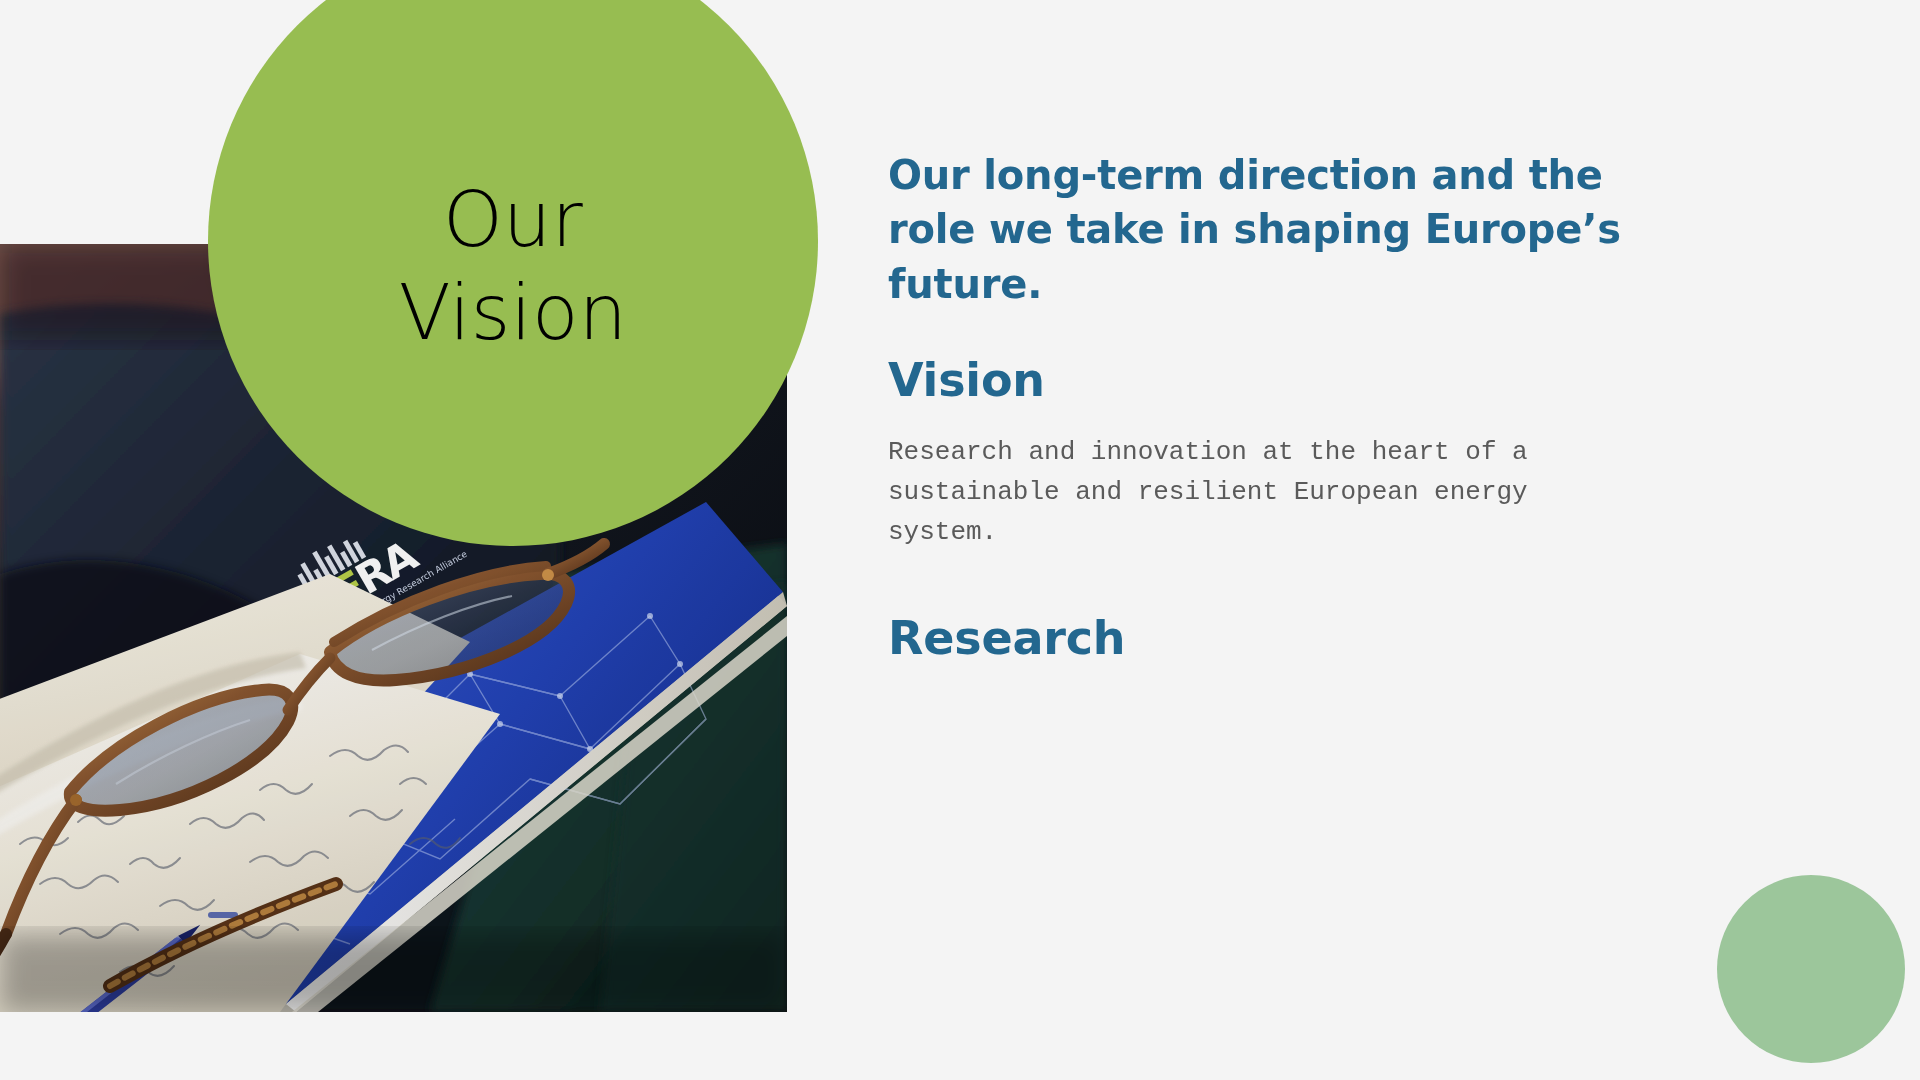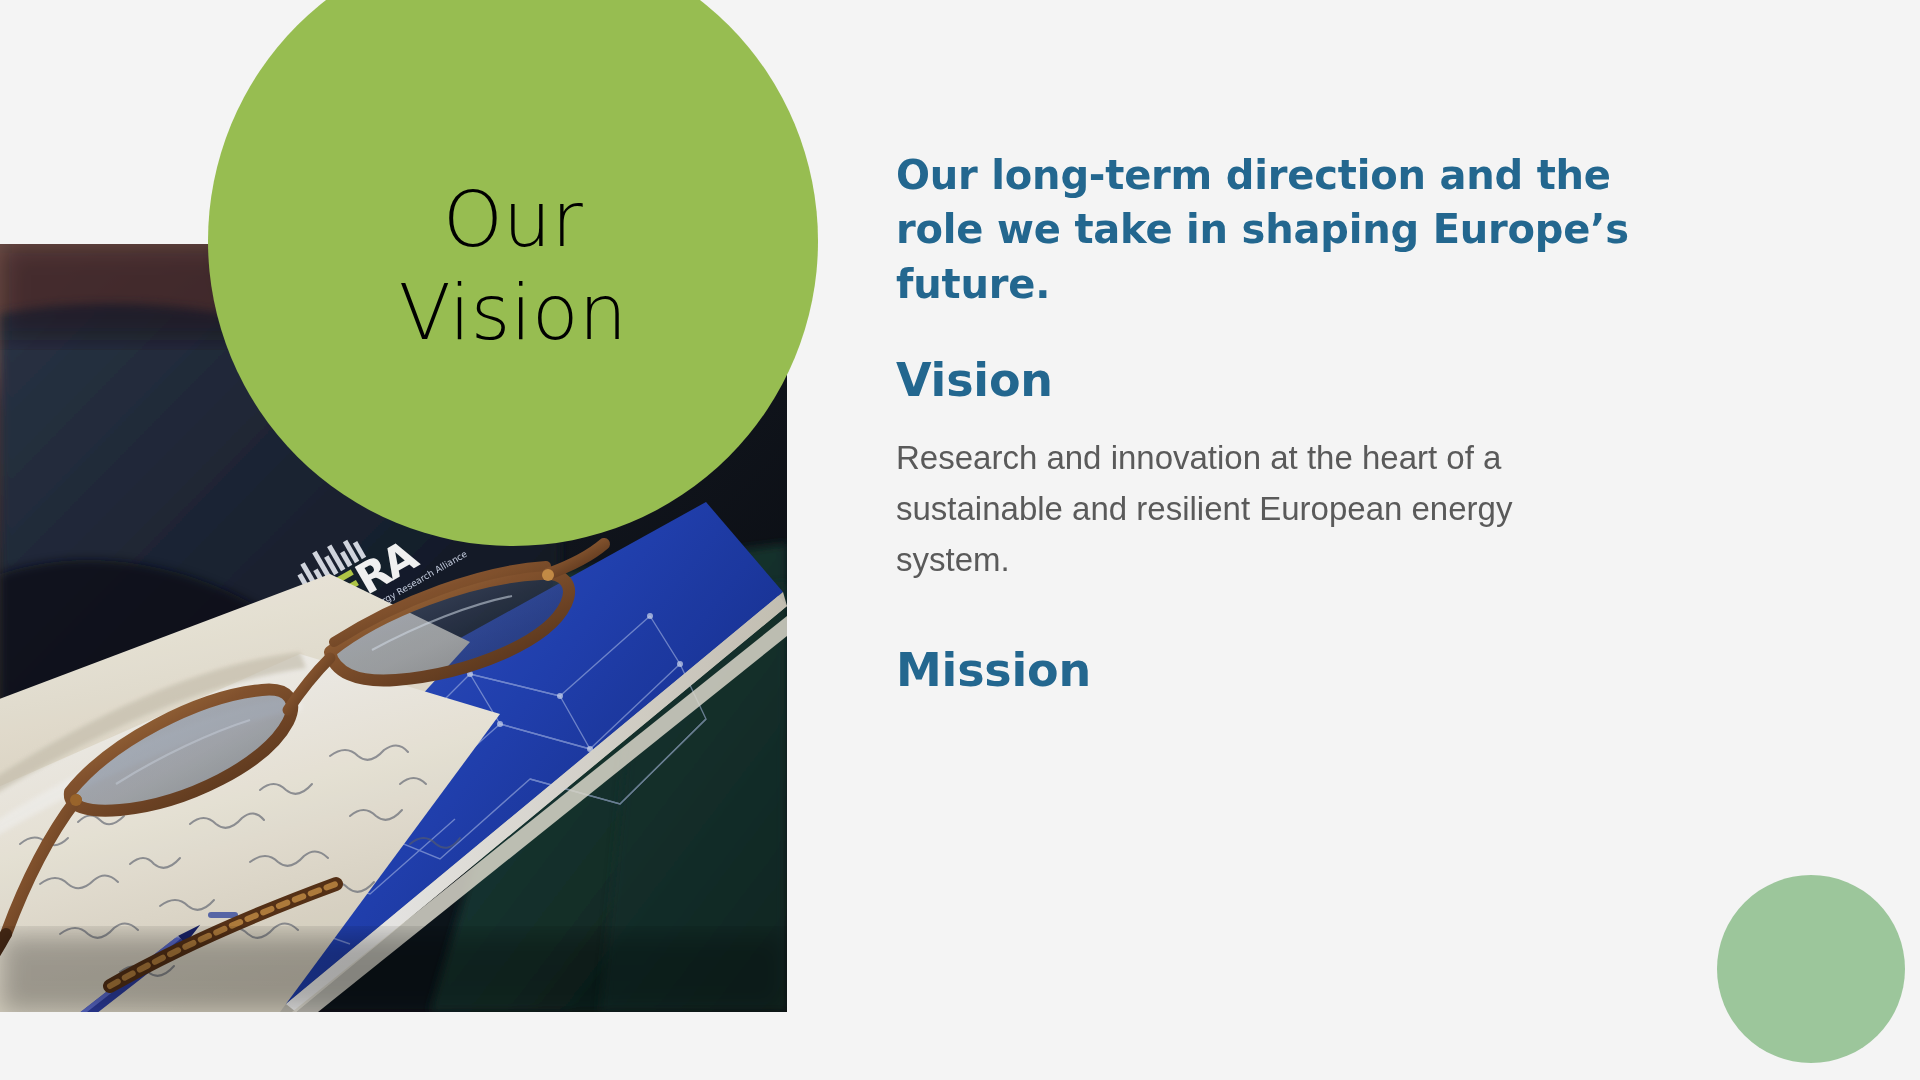"Our long-term direction and the" .content { margin-left: 8px -> none }
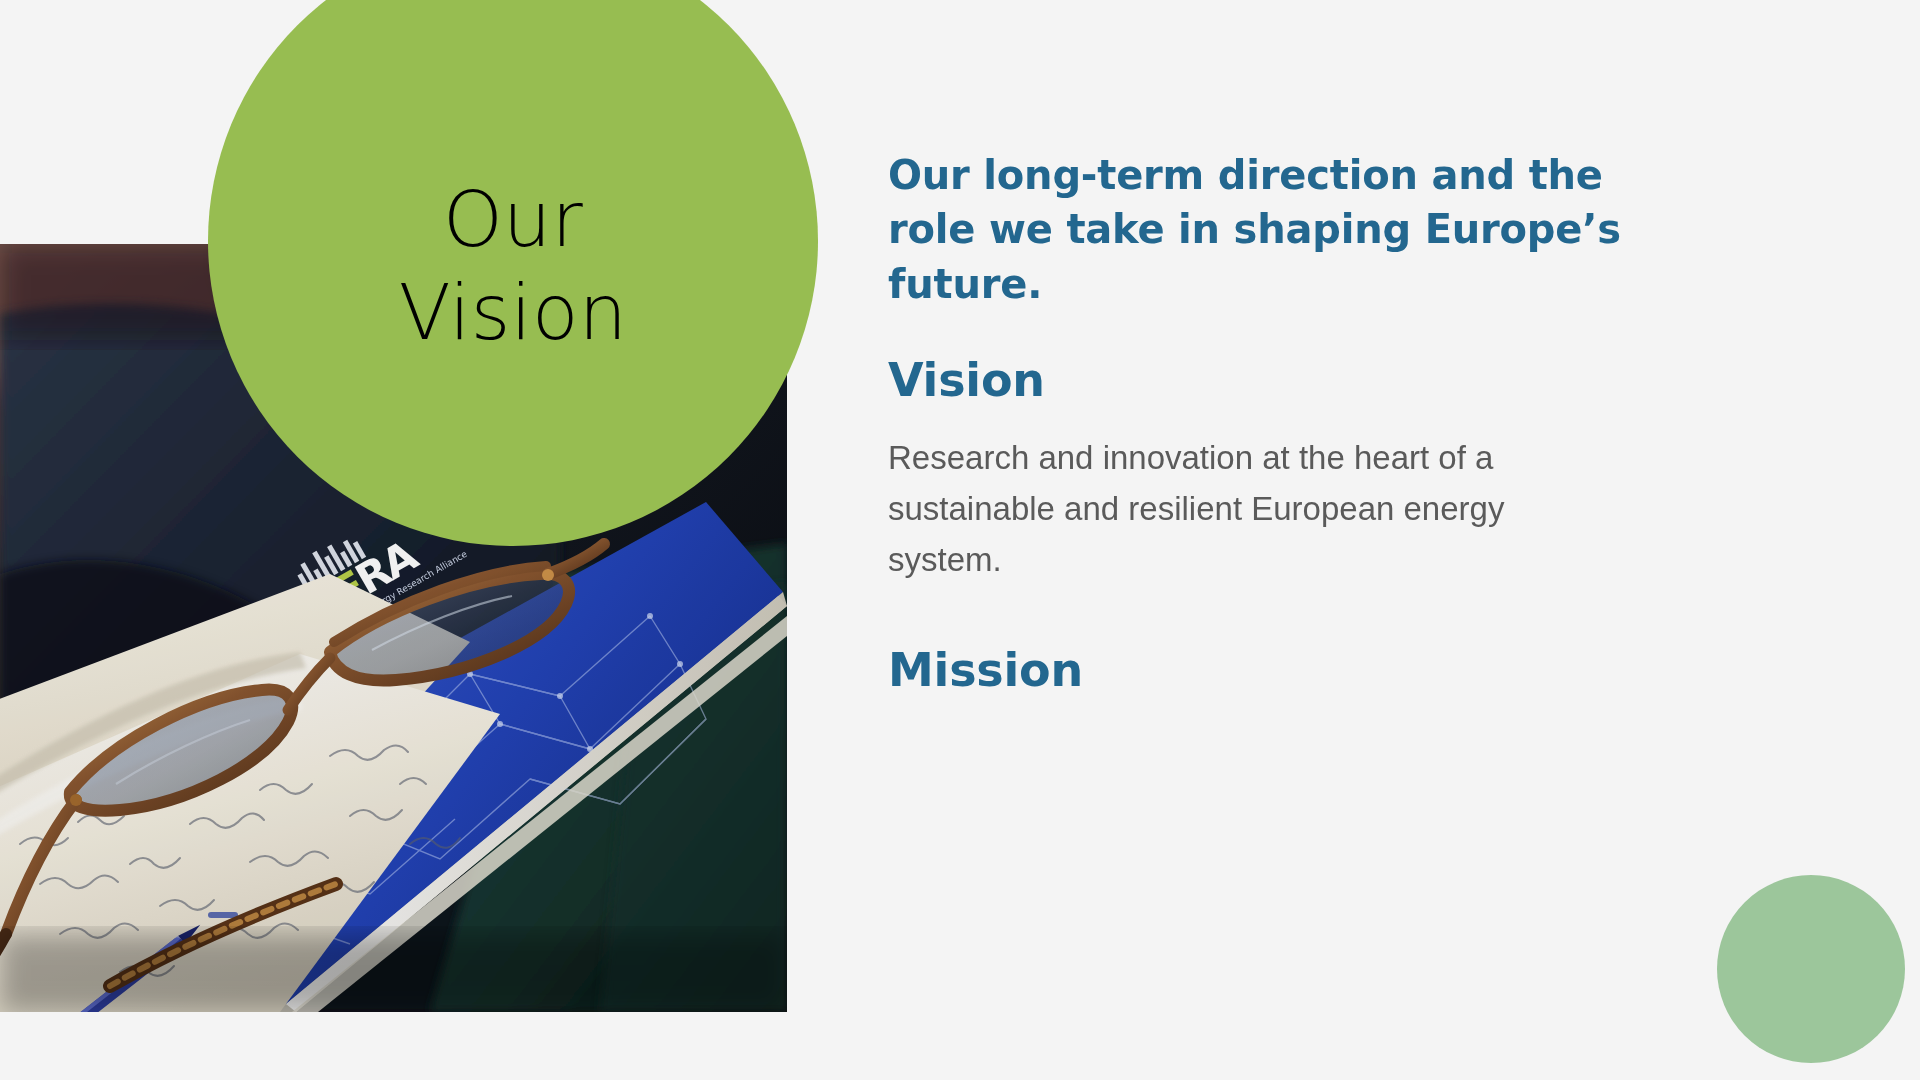"Research and innovation at the" .block-body { font-family: Liberation Sans, sans-serif -> Liberation Mono, monospace; font-size: 33px -> 26px }
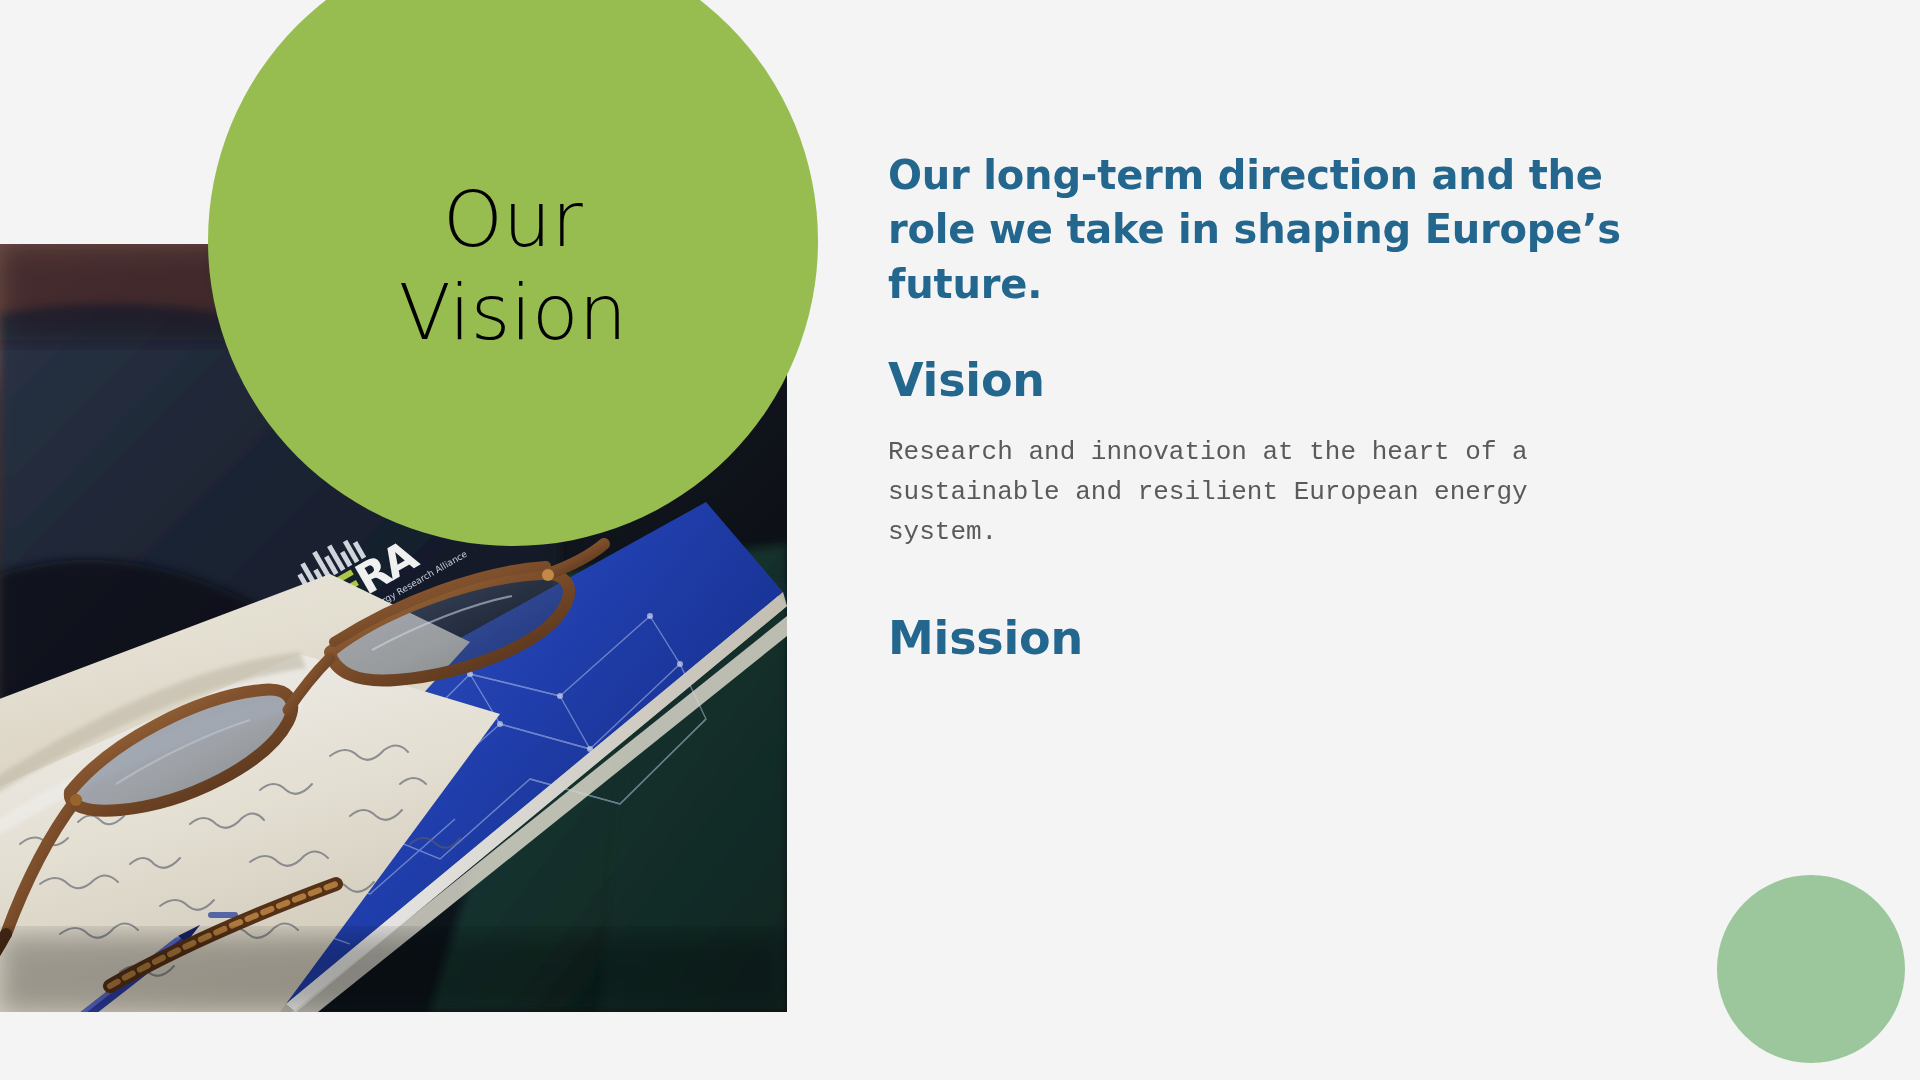"Mission" h2.block-heading { text: Mission -> Research }
